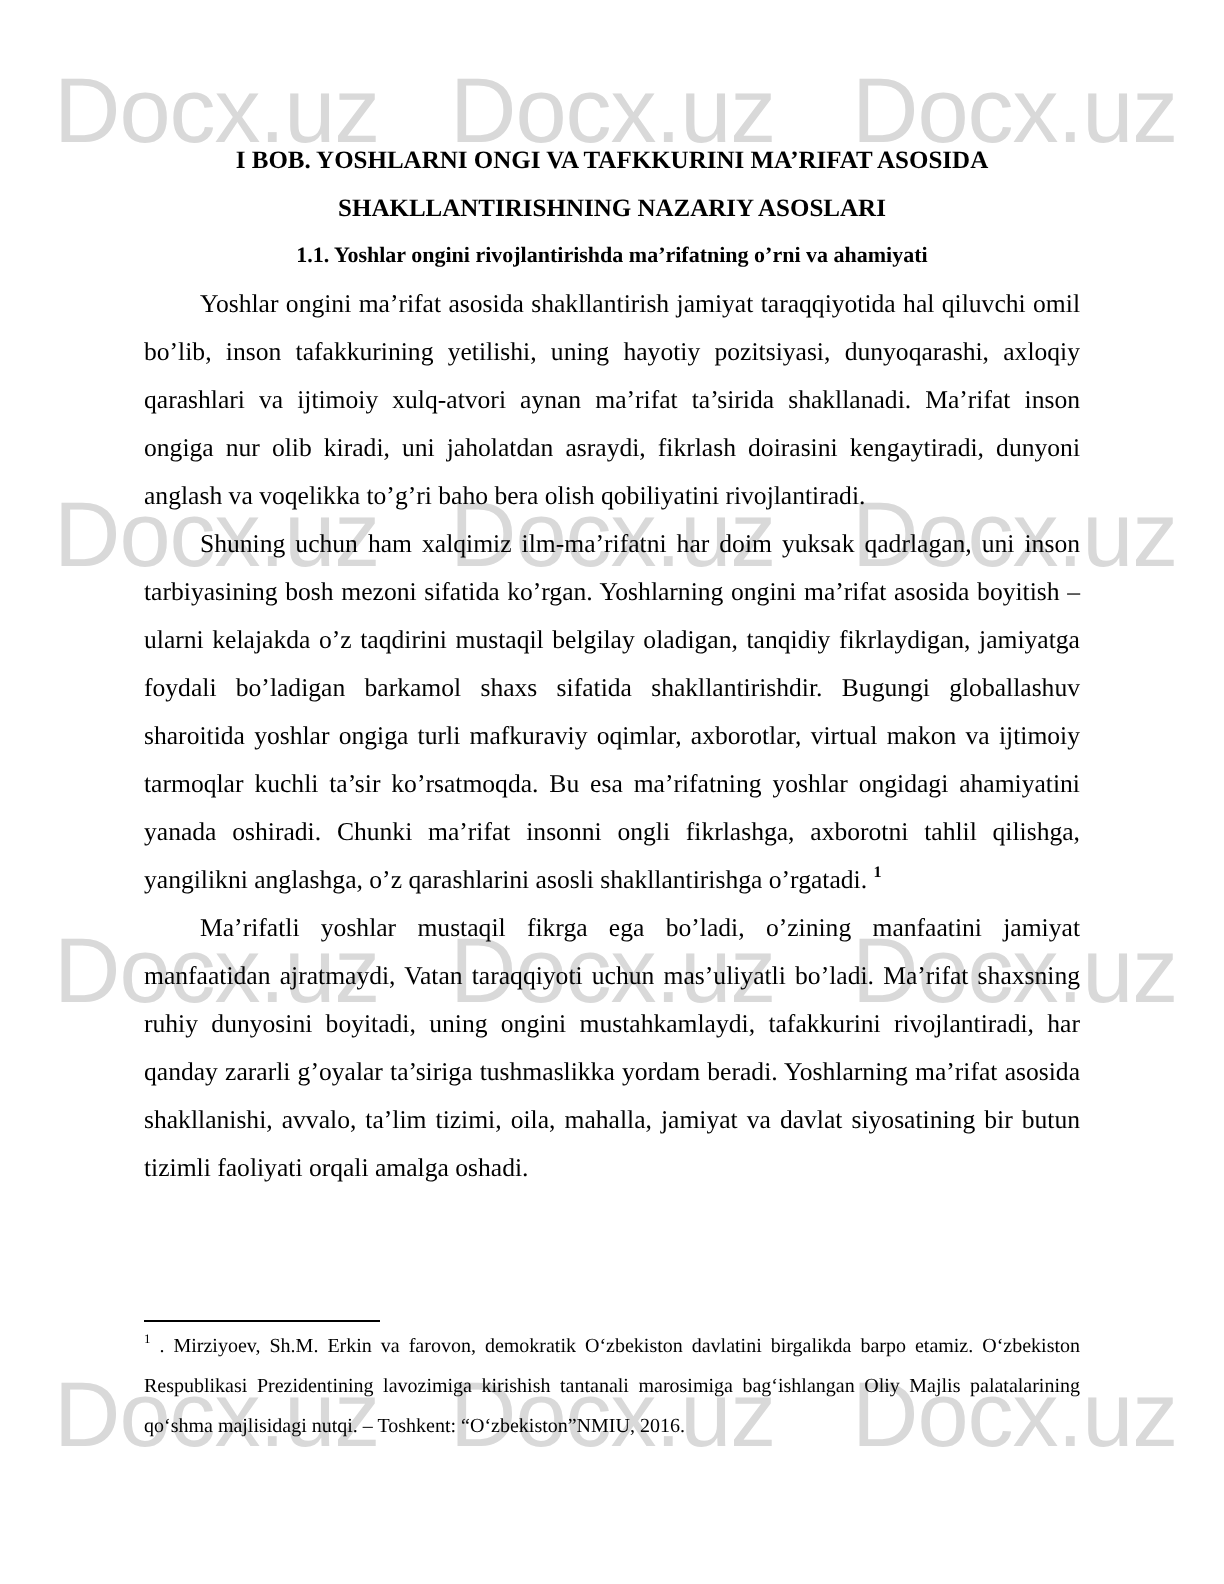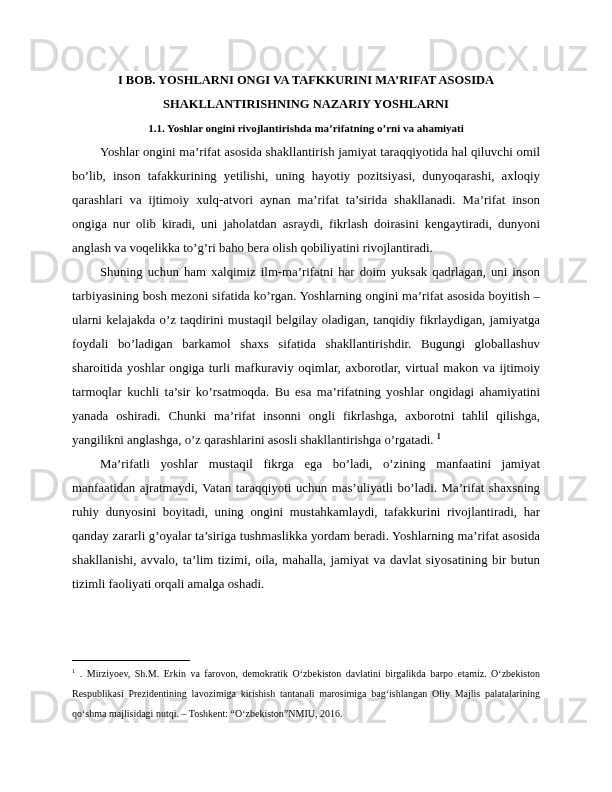"SHAKLLANTIRISHNING NAZARIY YOSHLARNI" h1.heading { text: YOSHLARNI -> ASOSLARI }
